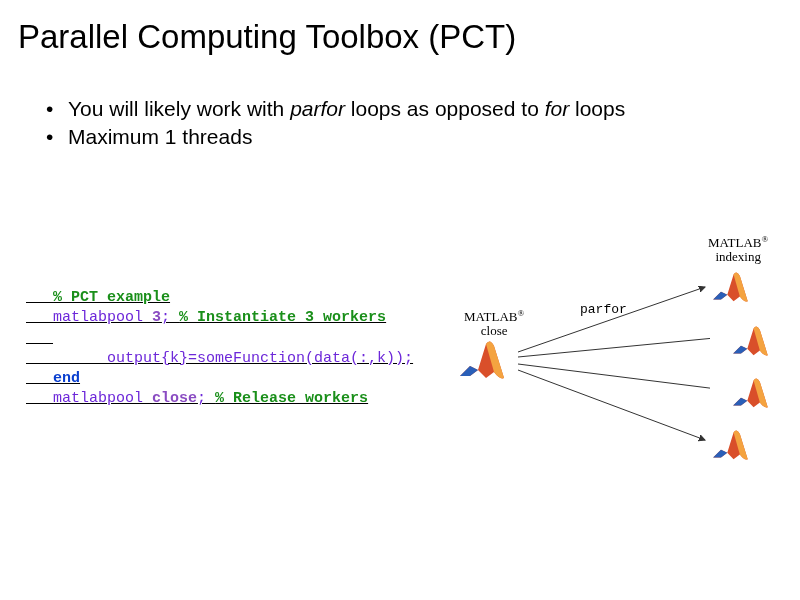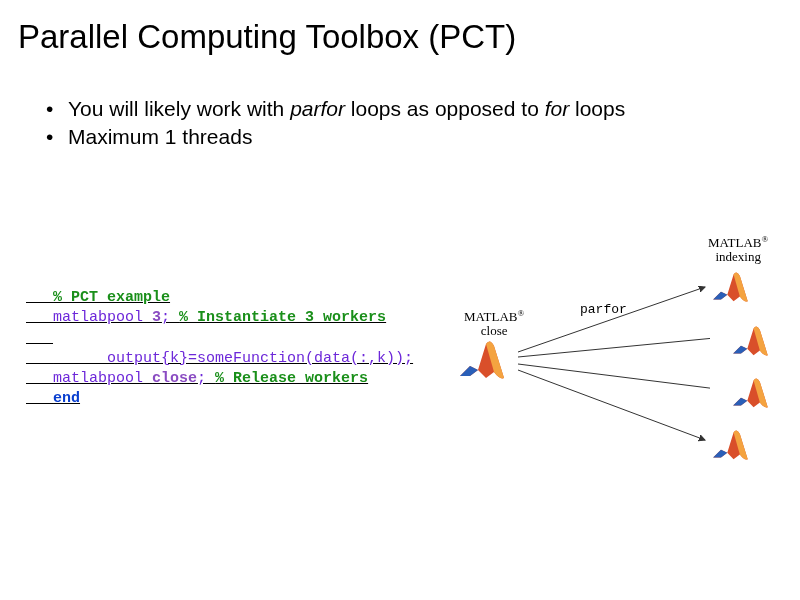"matlabpool close; % Release workers" div.code-line { order: before "end" -> after "end" }
